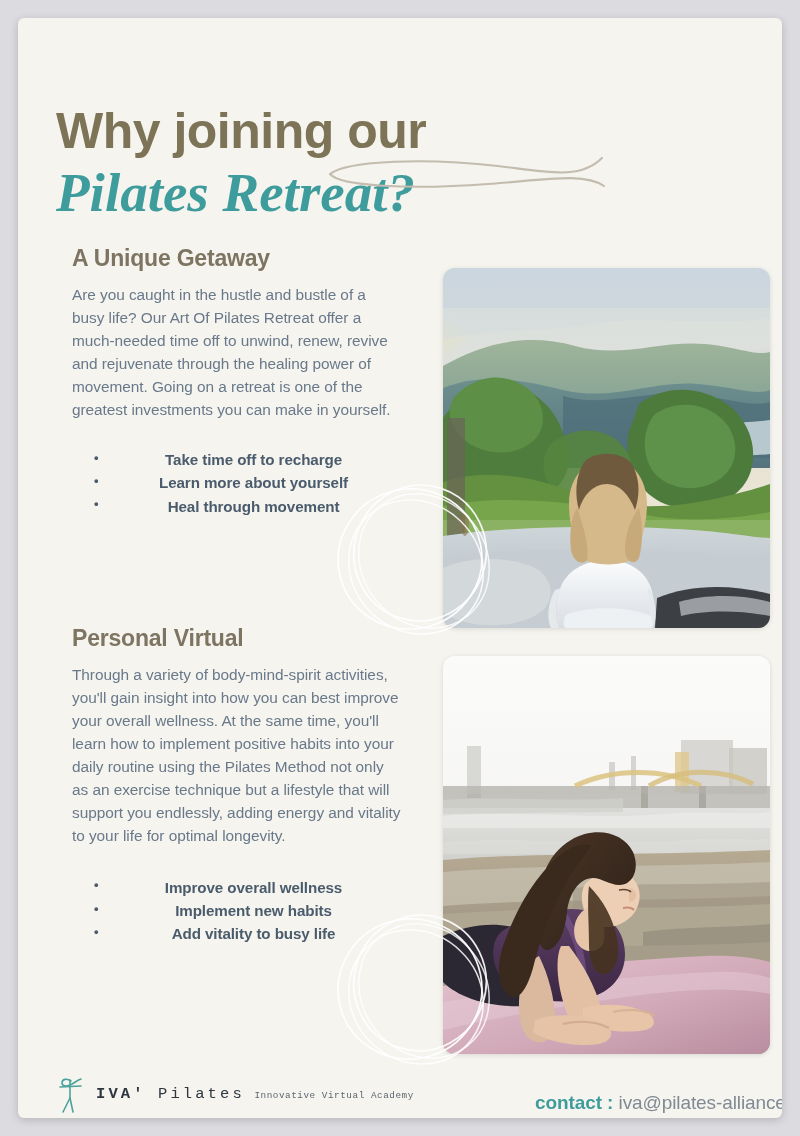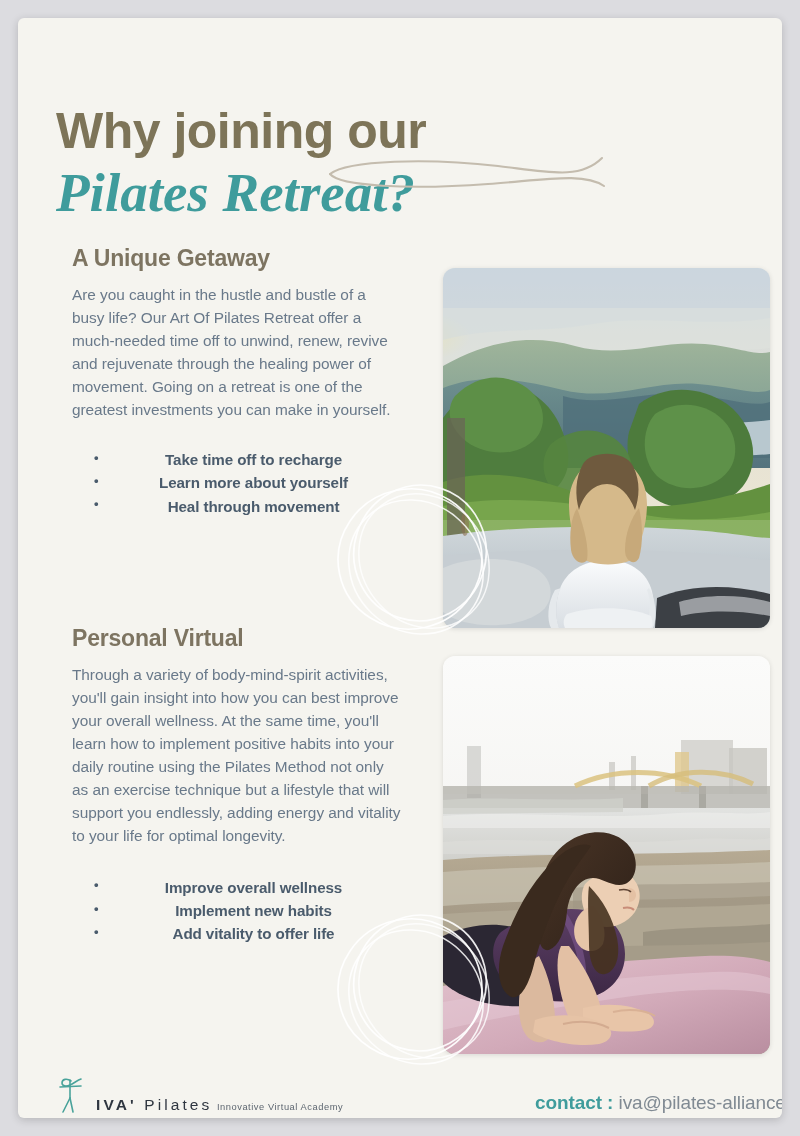"Add vitality to offer life" li { text: offer -> busy }
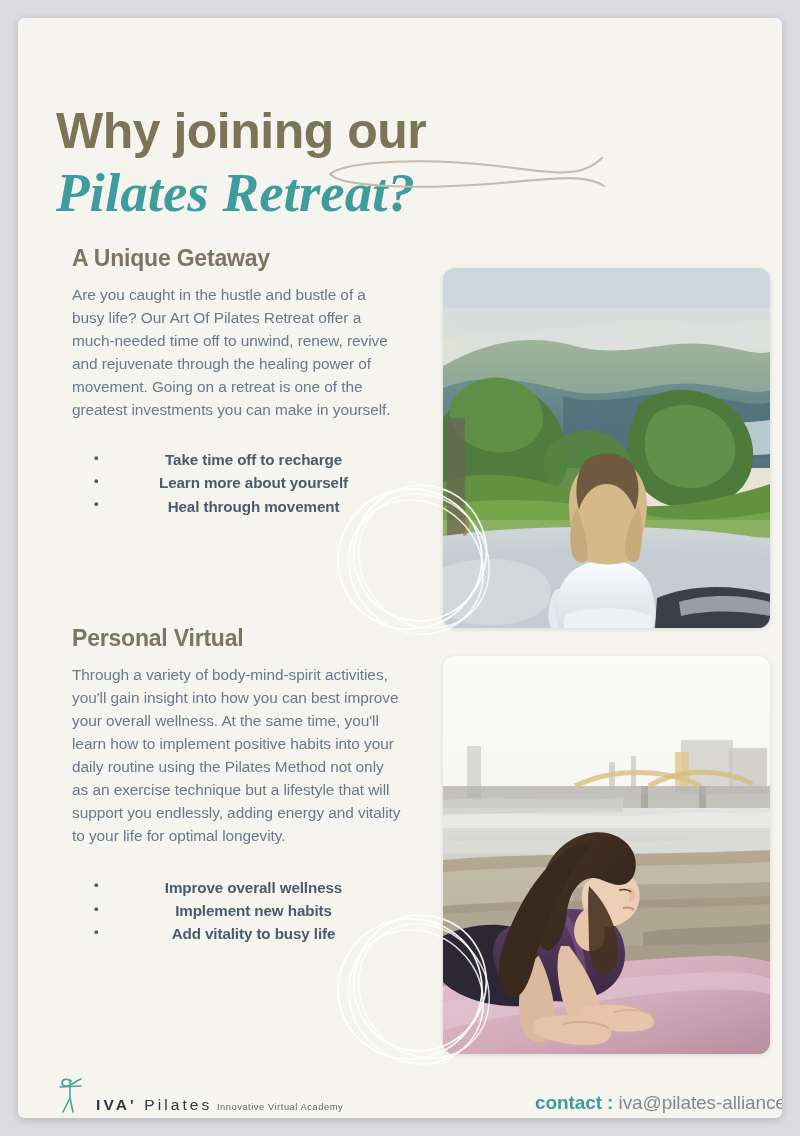"IVA' Pilates Innovative Virtual Academy" .logo { align-items: flex-end -> center; font-family: none -> Liberation Mono, monospace }
